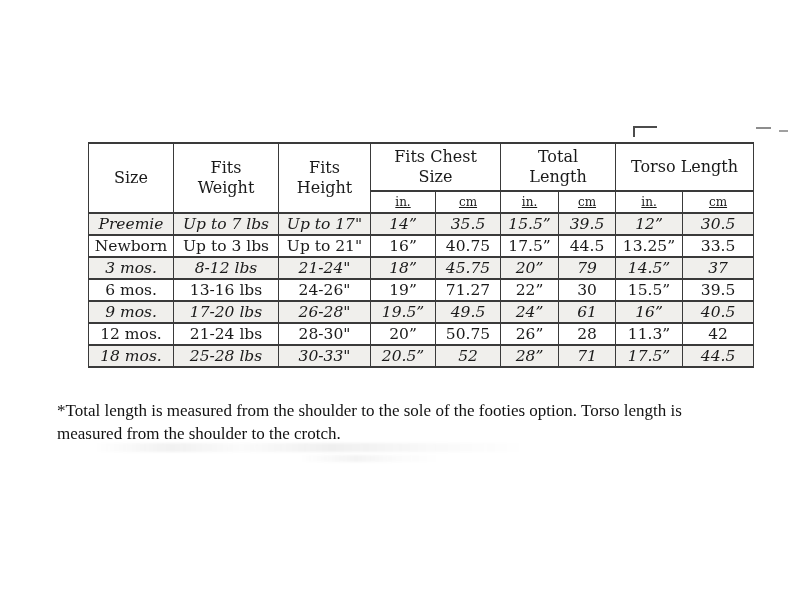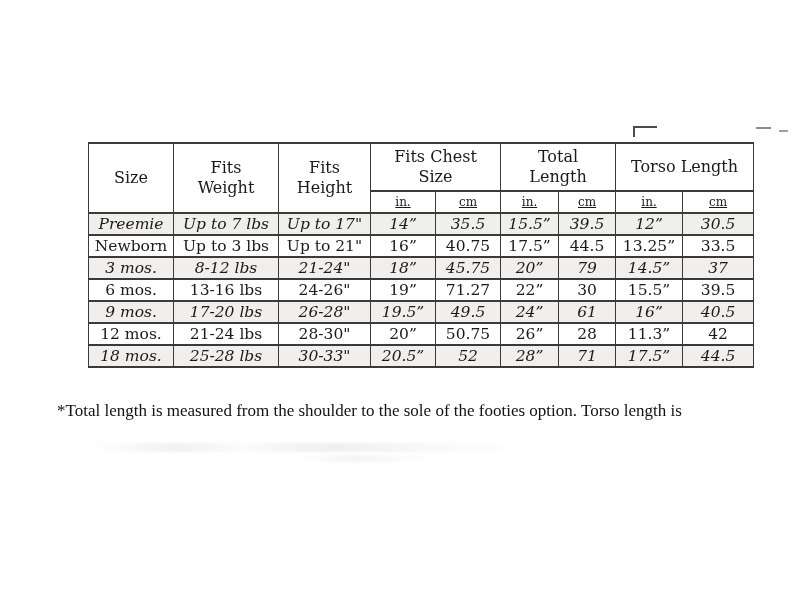"measured from the shoulder to" div { html: none -> <div>measured from the shoulder to the crotch.</div> }
